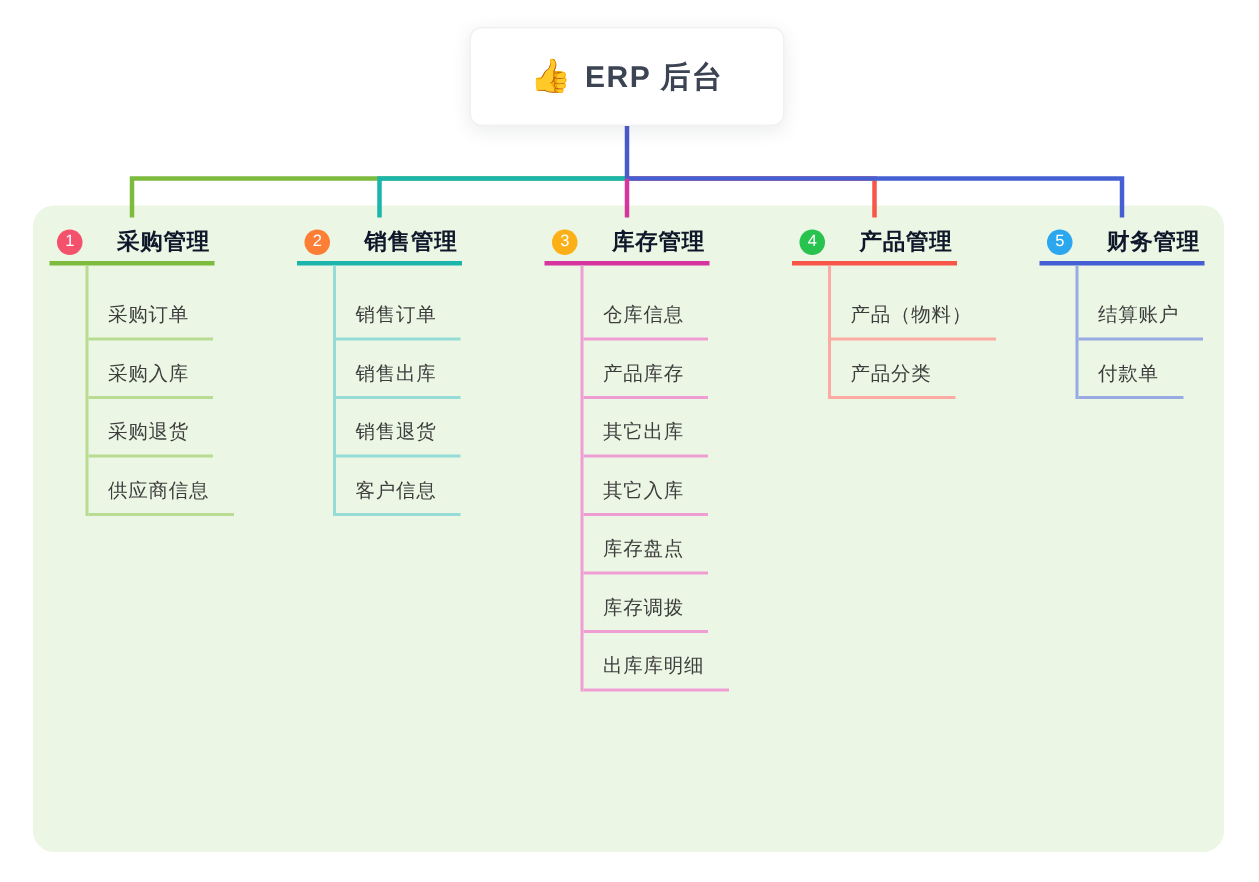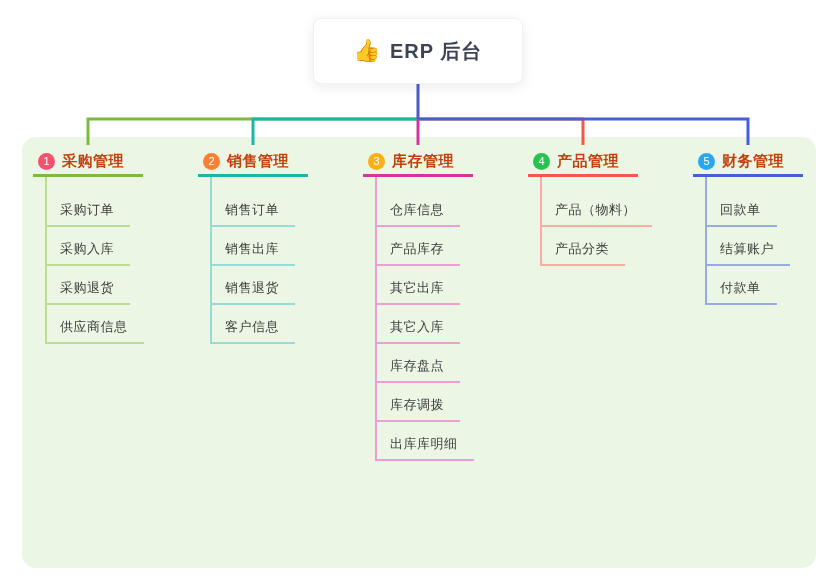"采购管理" .branch-label { color: #c2410c -> #0f172a; margin-left: none -> 16px }
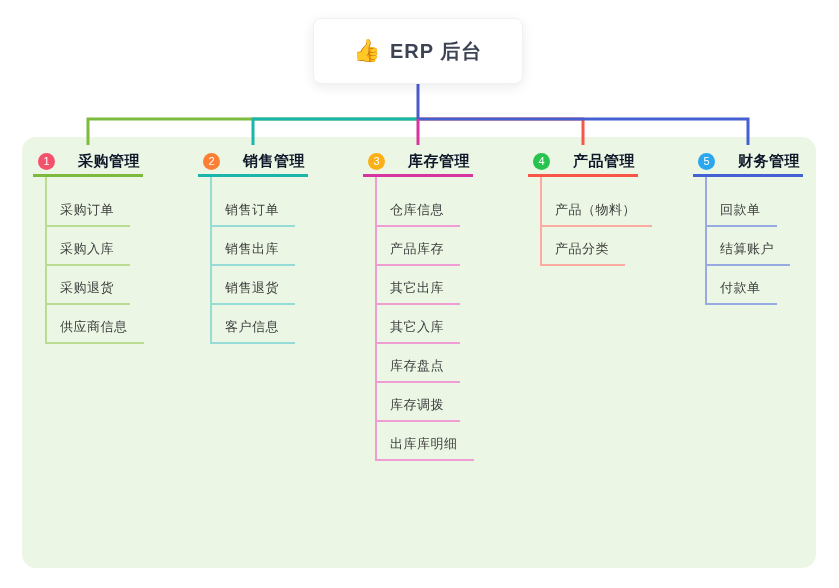"采购订单" ul.children { margin-left: 12px -> 24px }
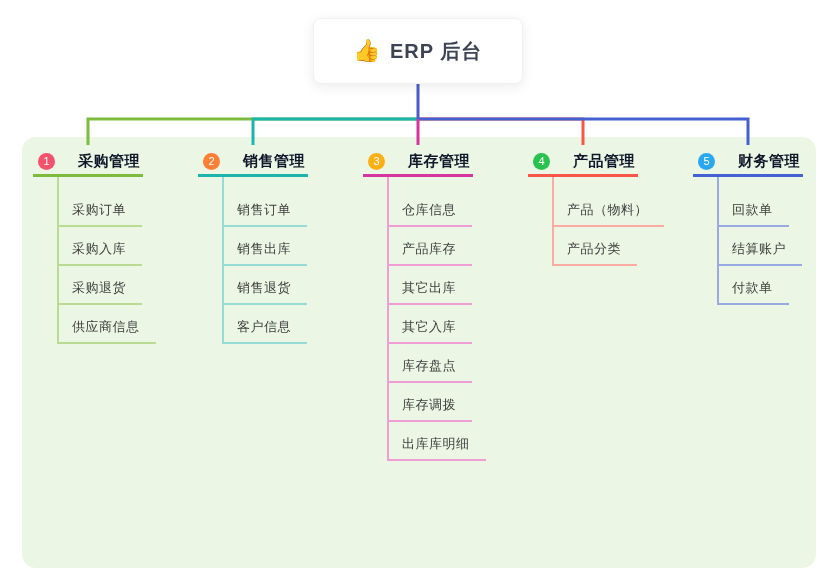"回款单" li { html: <li> <span>回款单</span> </li> -> none }
